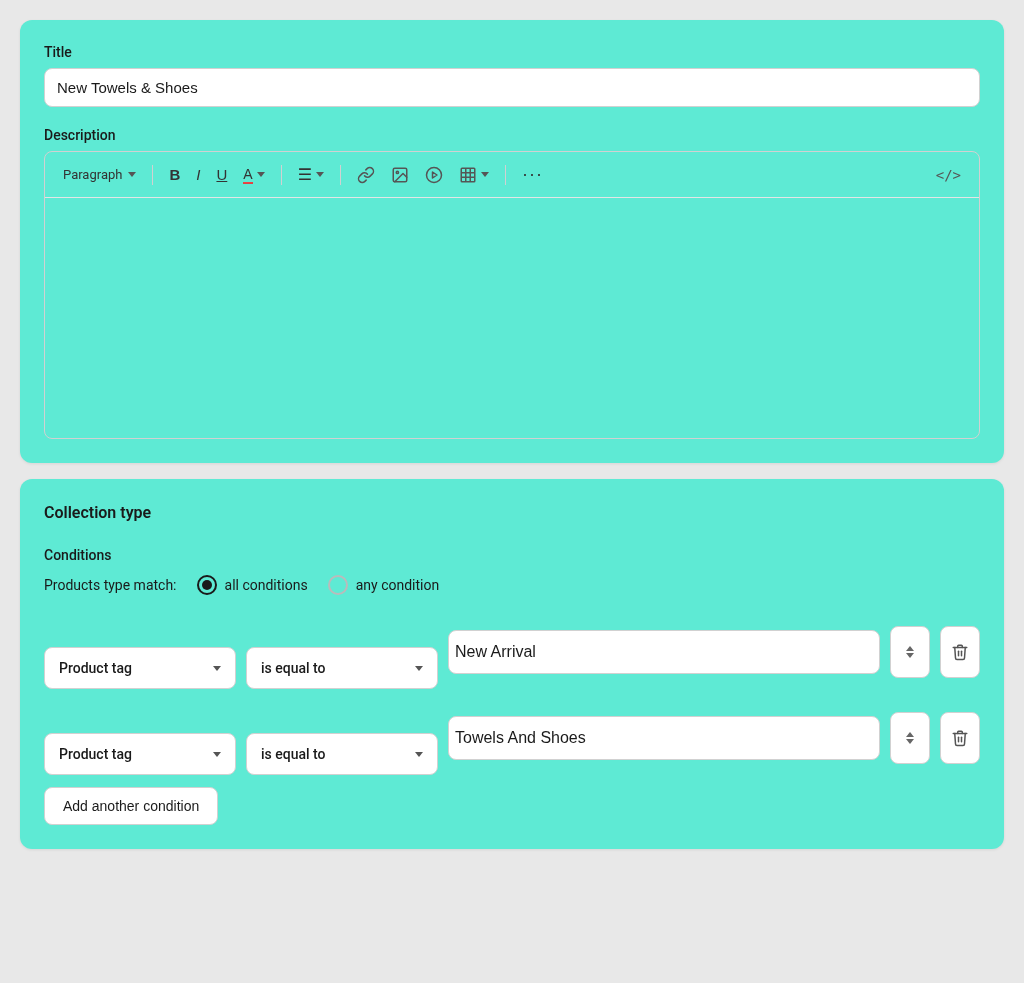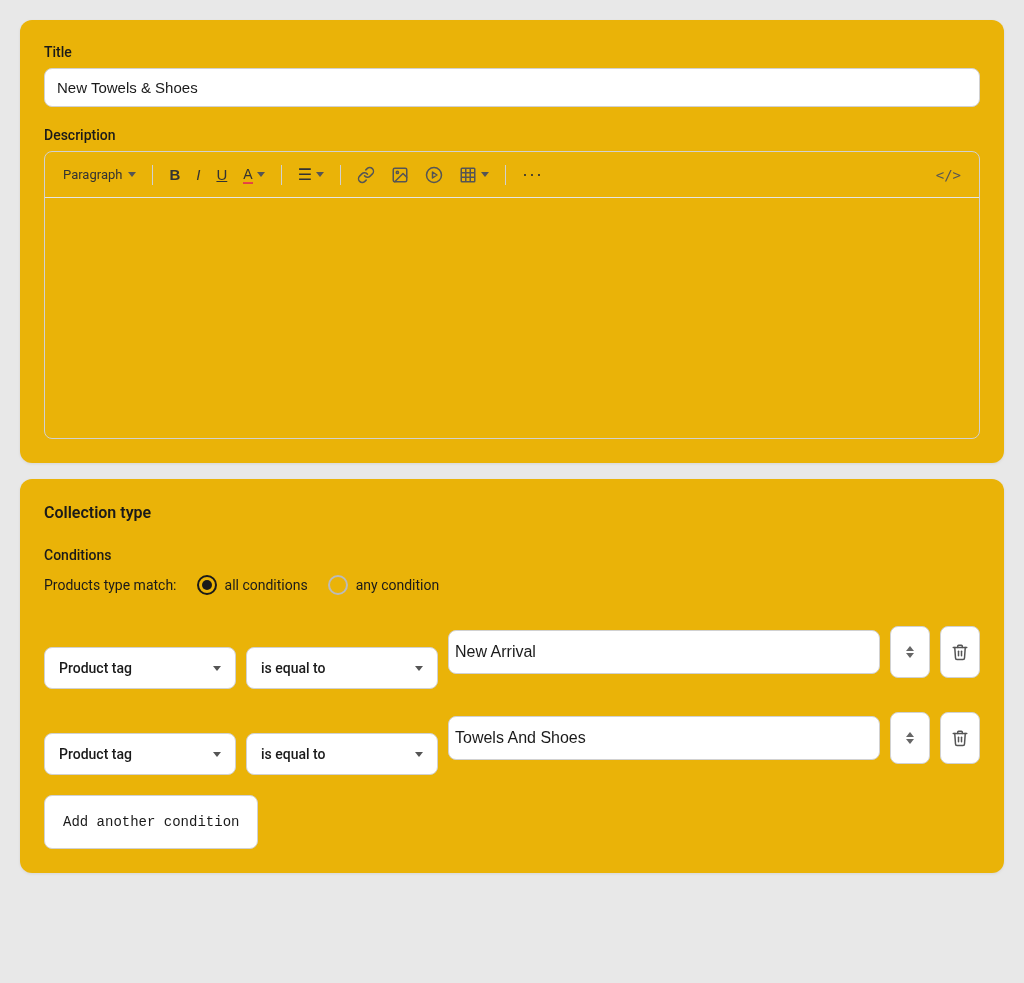"Title" .card { background: #eab308 -> #5eead4 }
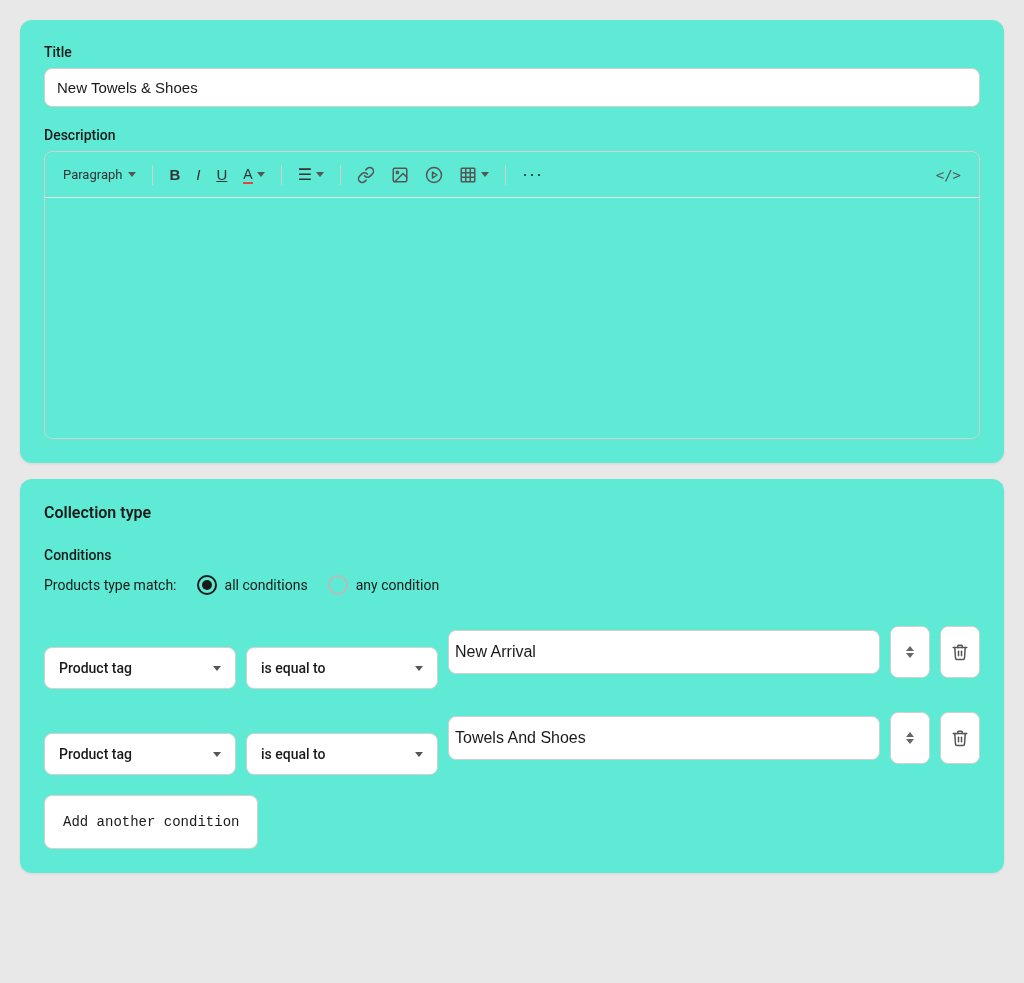"Add another condition" .add-condition-btn { font-family: Liberation Mono, monospace -> none; margin-top: 8px -> none; padding: 18px 18px -> 10px 18px }
